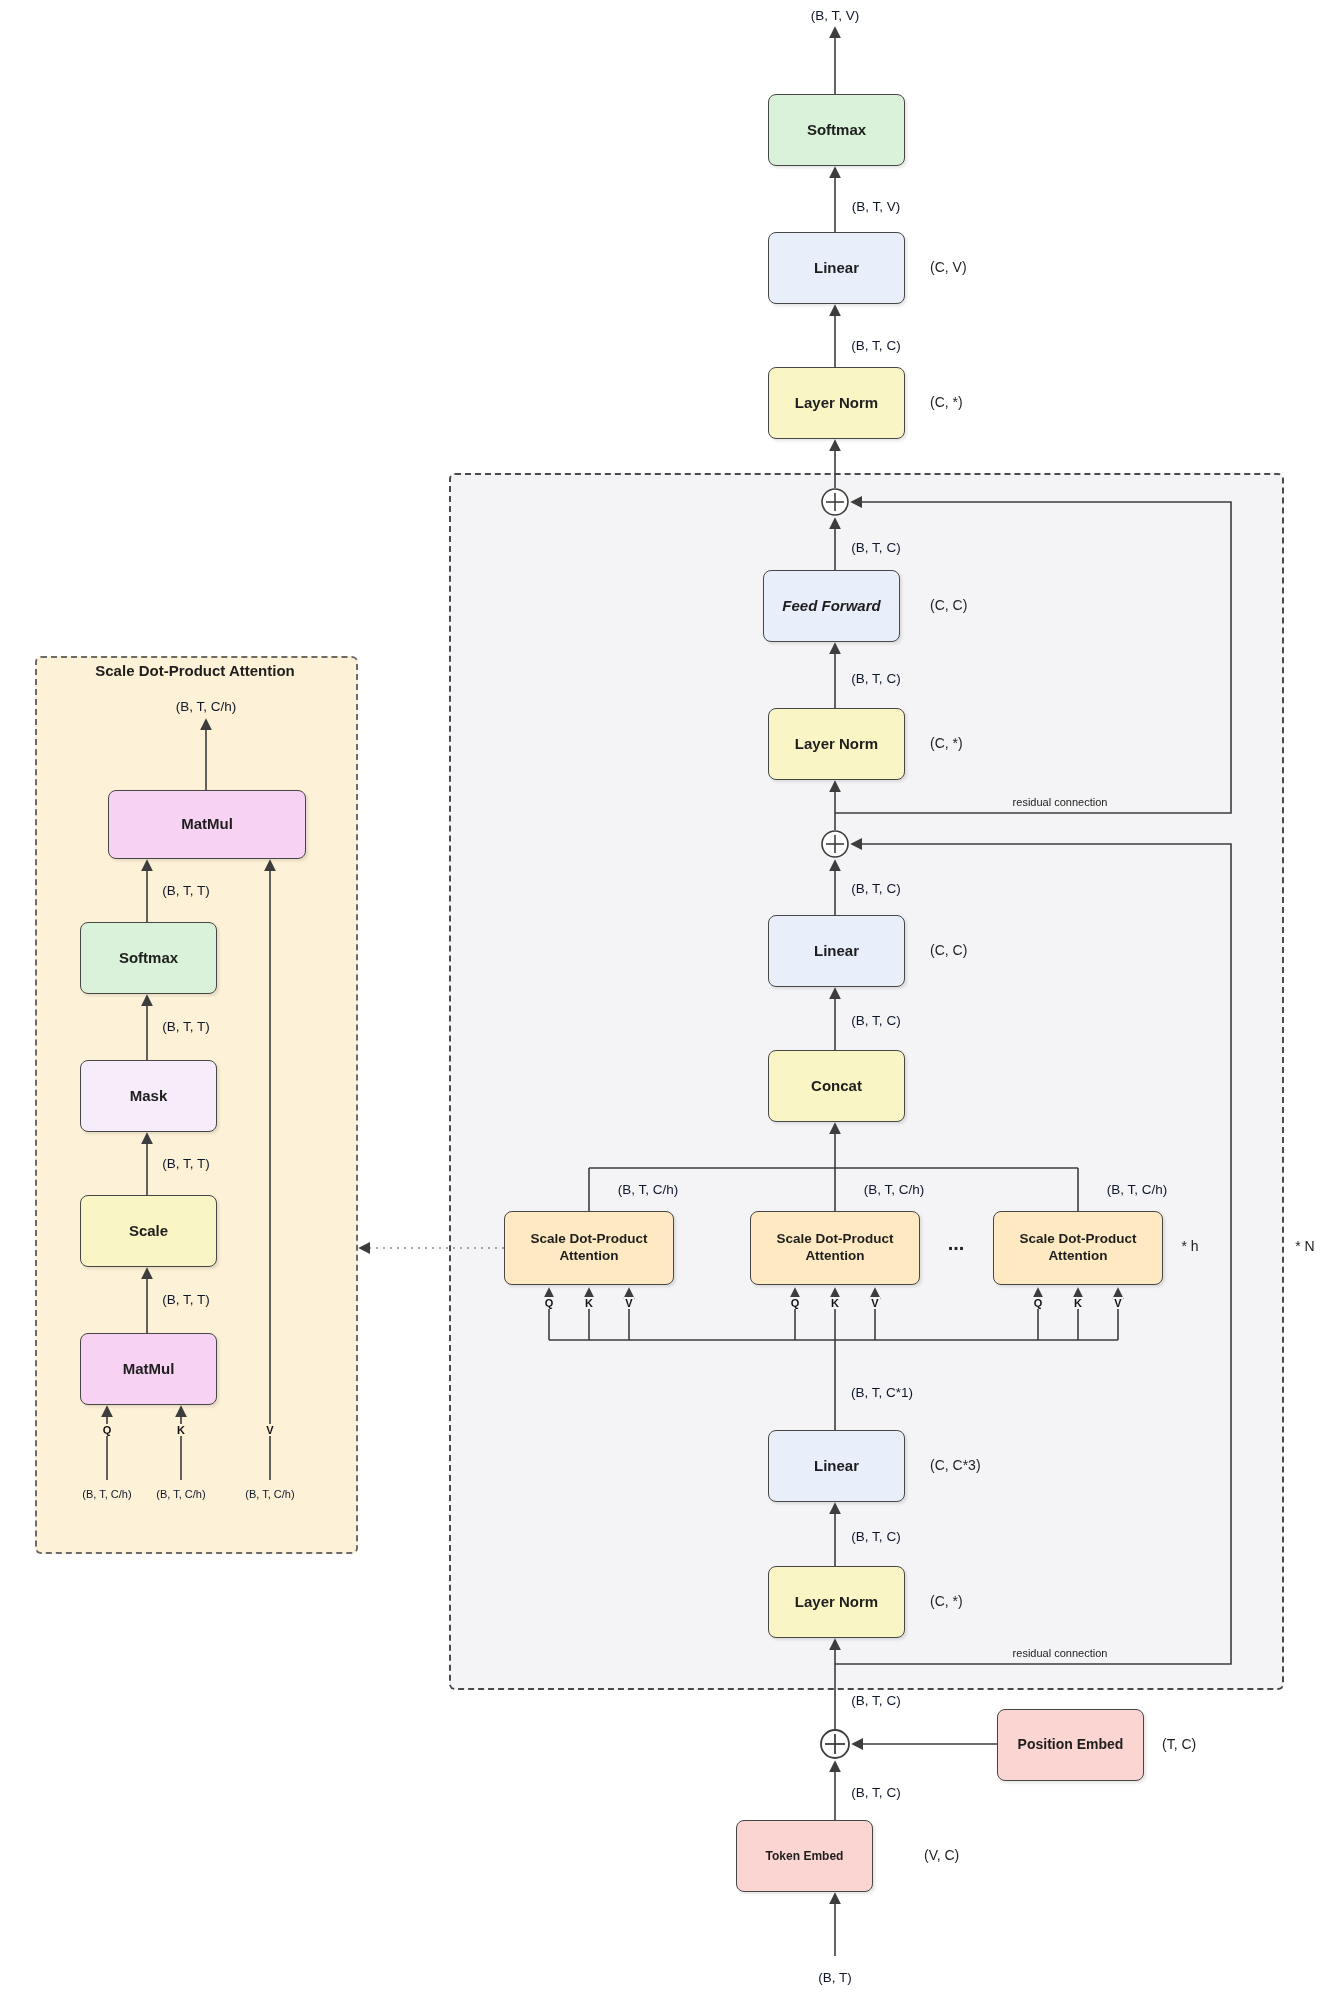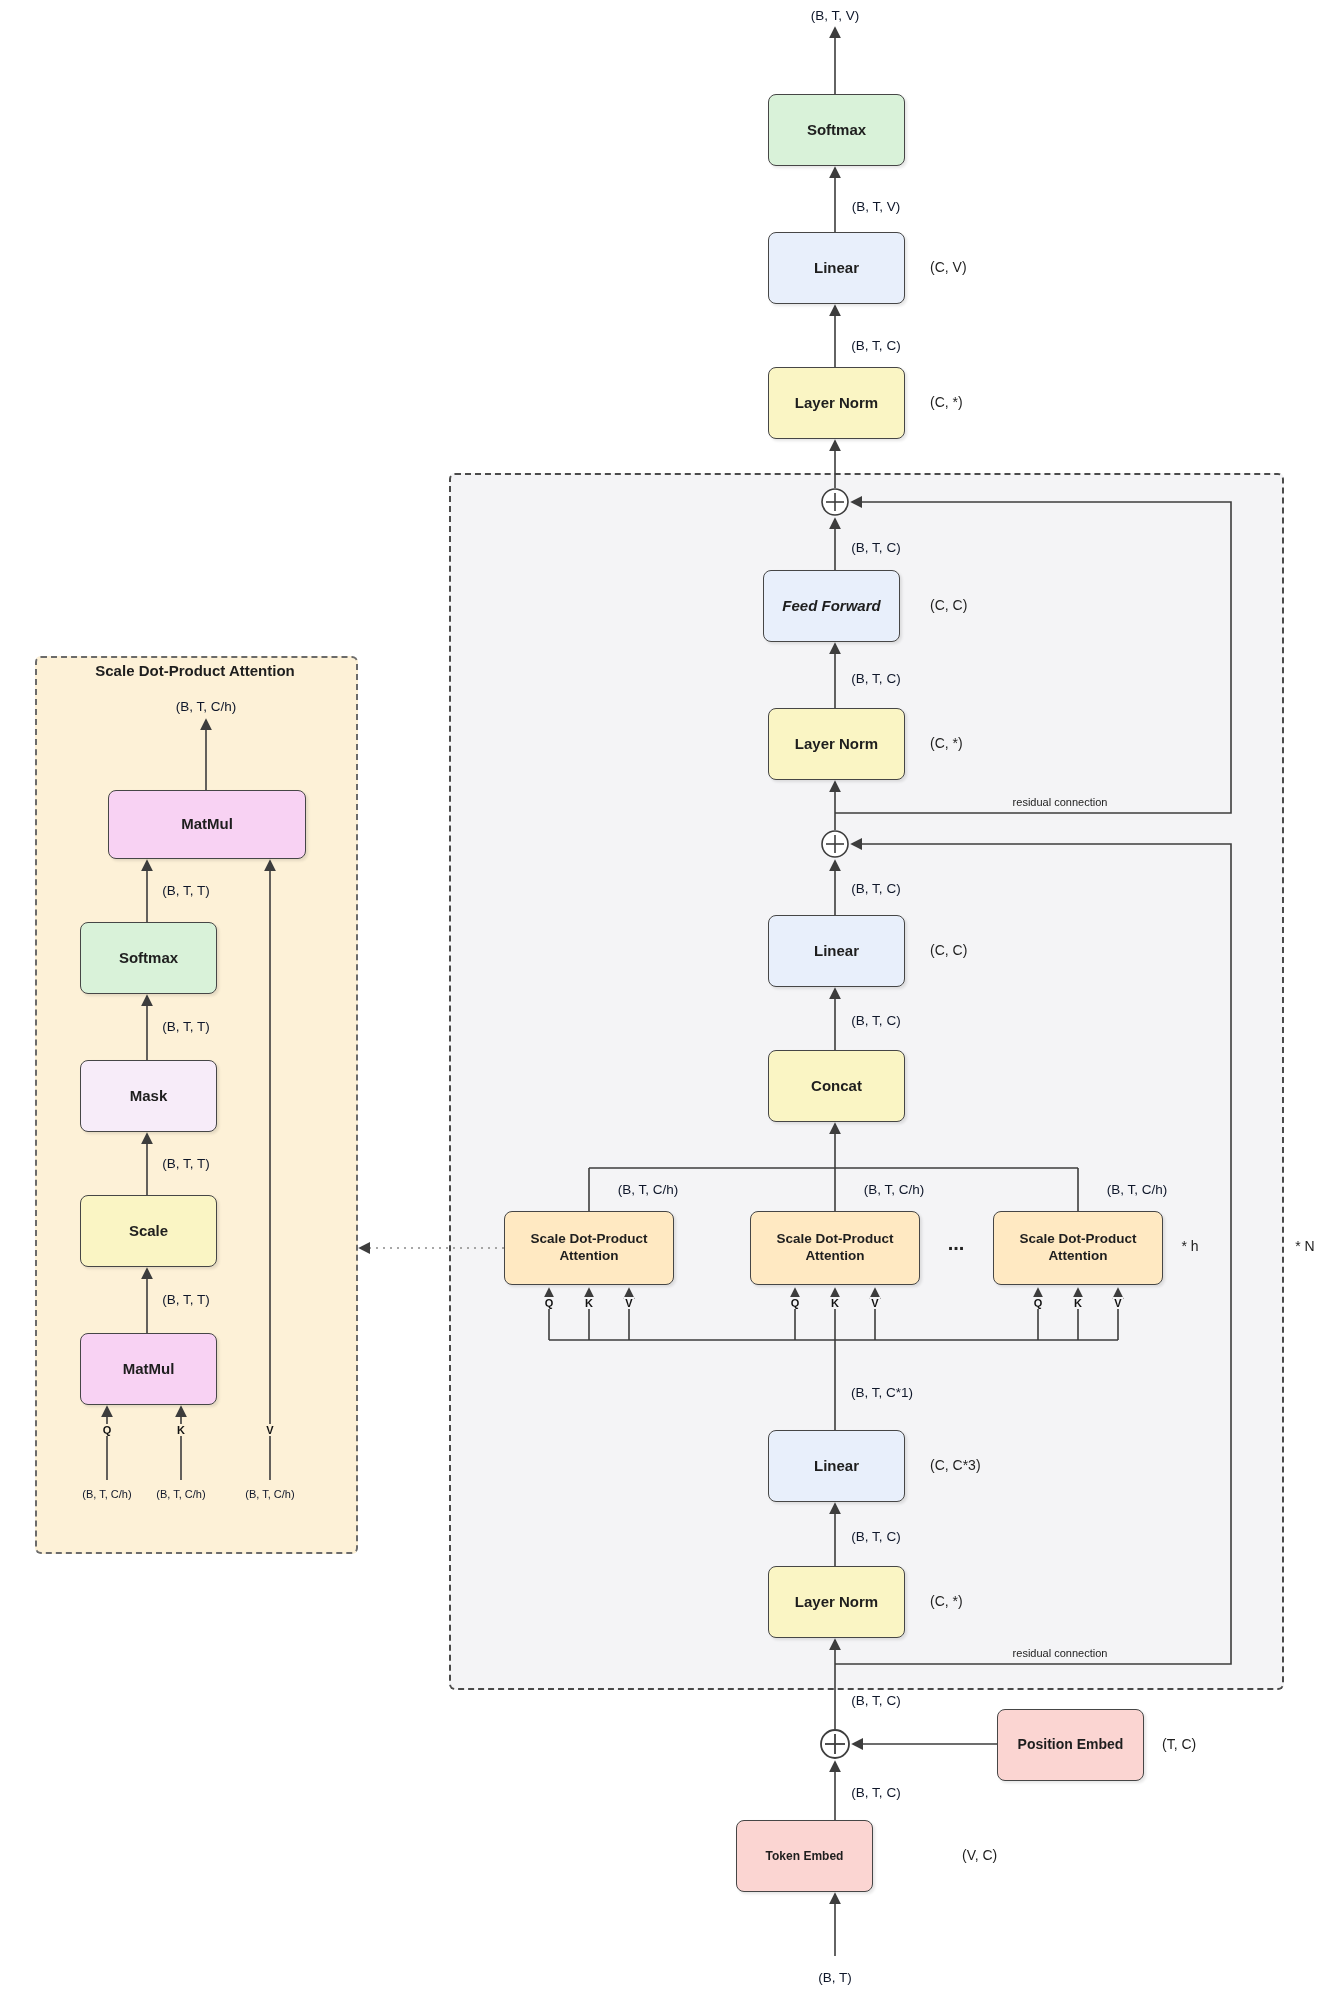"(V, C)" div.slab { left: 962px -> 924px }
